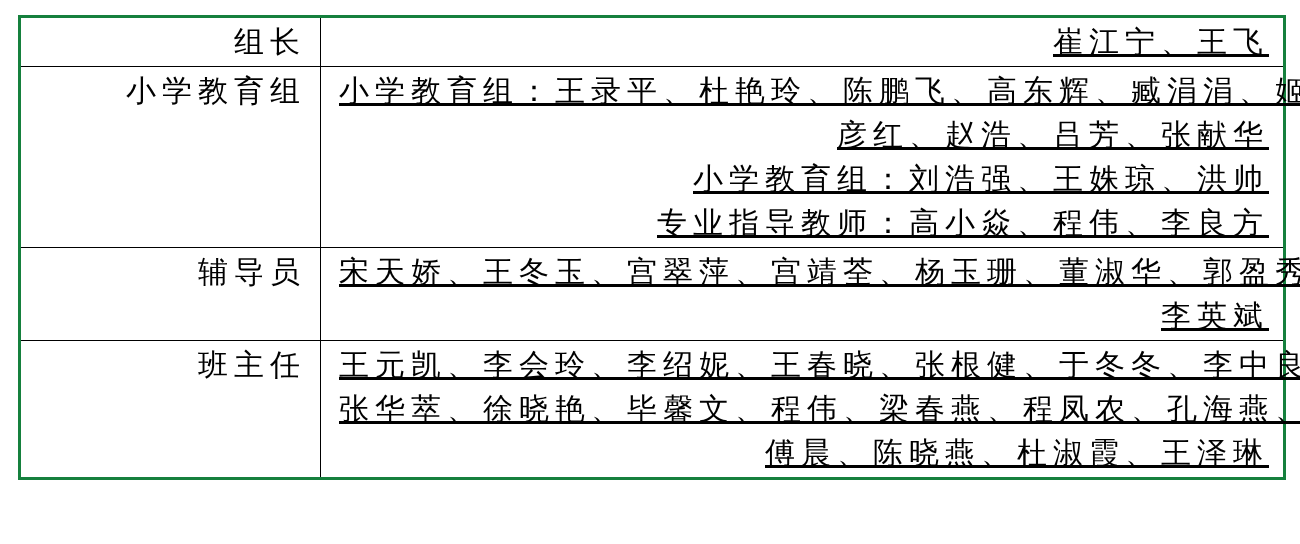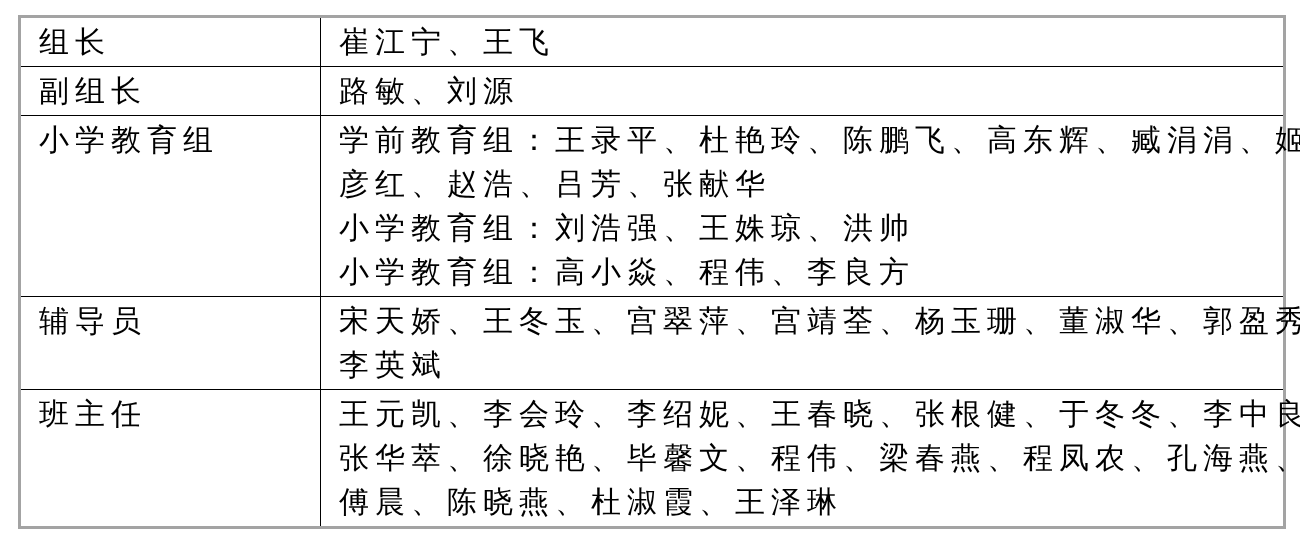"组长" table.staff-table { border: 3px solid #a3a3a3 -> 3px solid #15803d; text-align: none -> right }
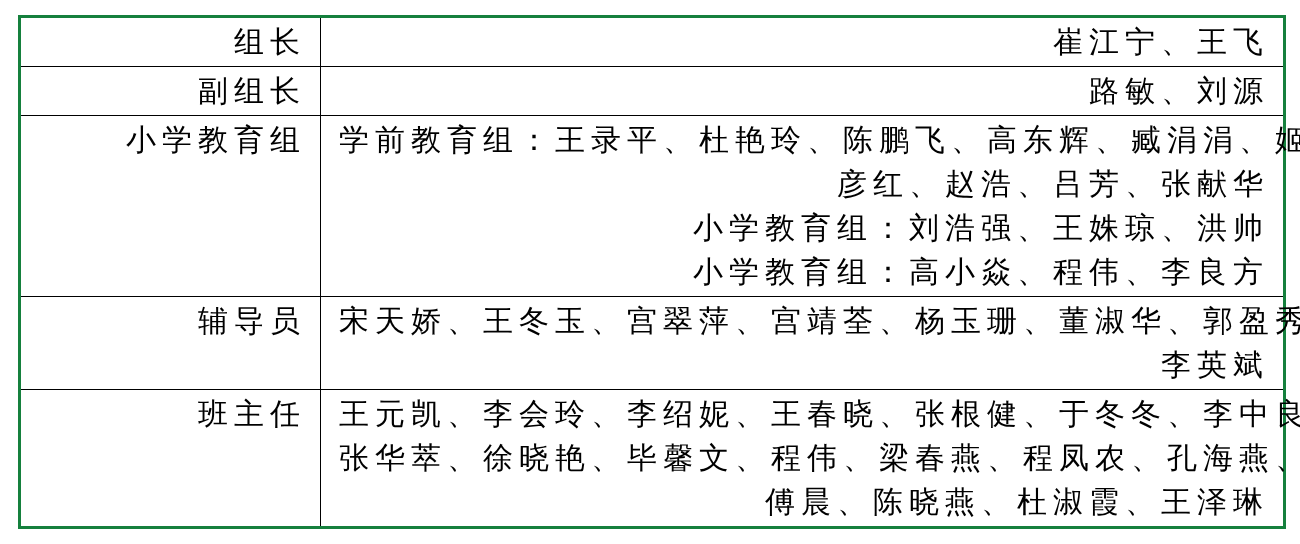"崔江宁、王飞" .content-line { text-decoration: none -> underline }
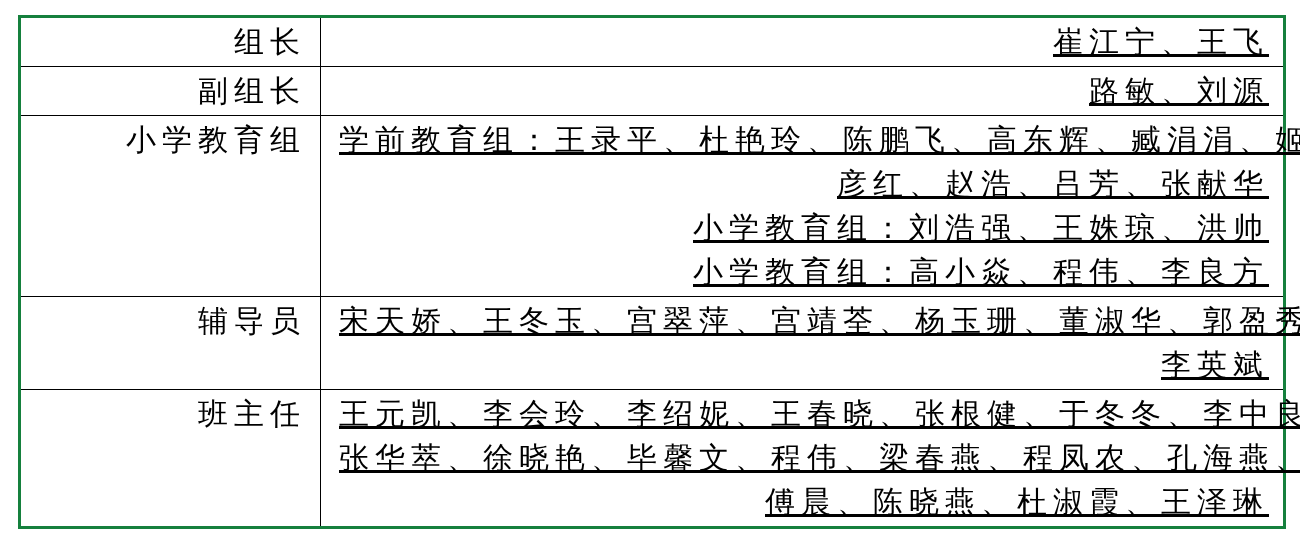"副组长" tr { html: <tr> <td>副组长</td> <td> <div>路敏、刘源</div> </td> </tr> -> none }
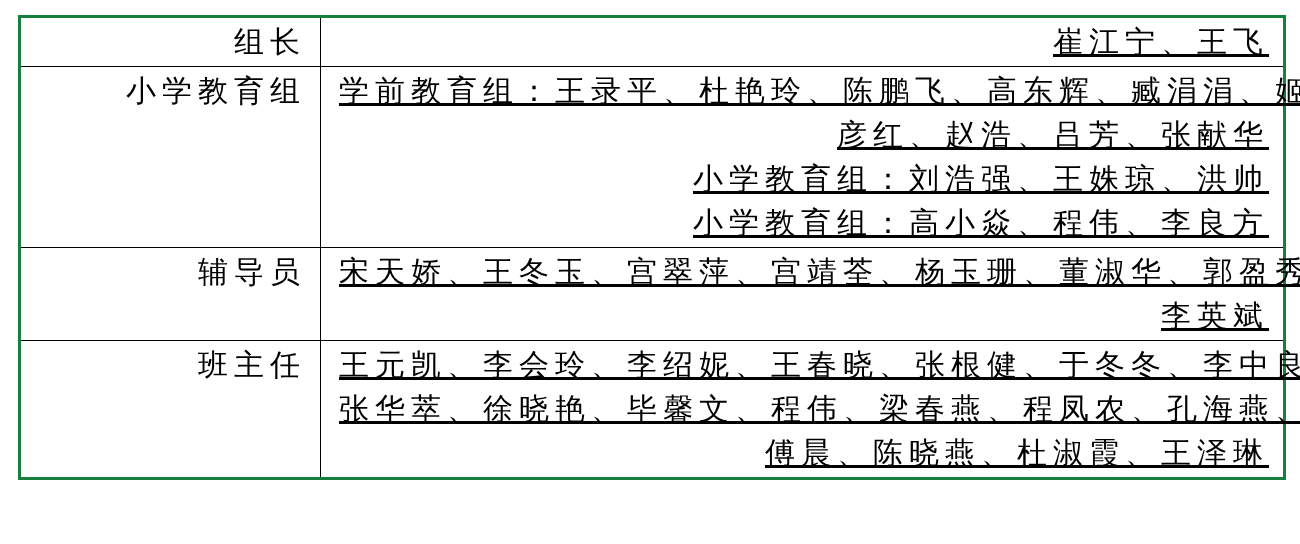"学前教育组：王录平、杜艳玲、陈鹏飞、高东辉、臧涓涓、姬" div.content-line { text: 学前 -> 小学 }
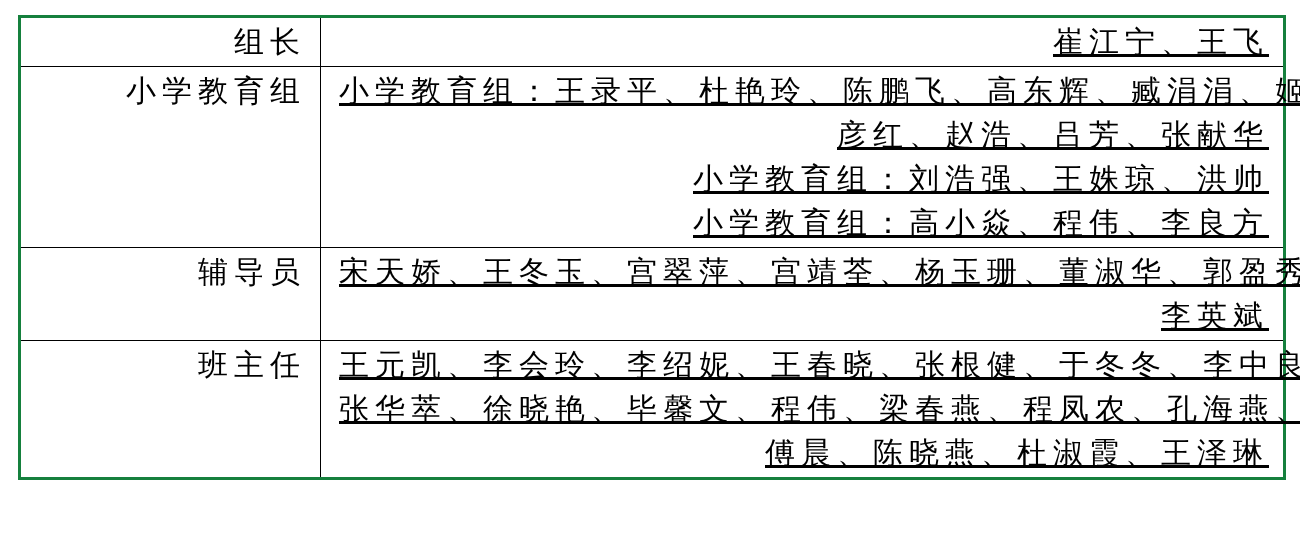"小学教育组：高小焱、程伟、李良方" div.content-line { text: 小学教育组 -> 专业指导教师 }
